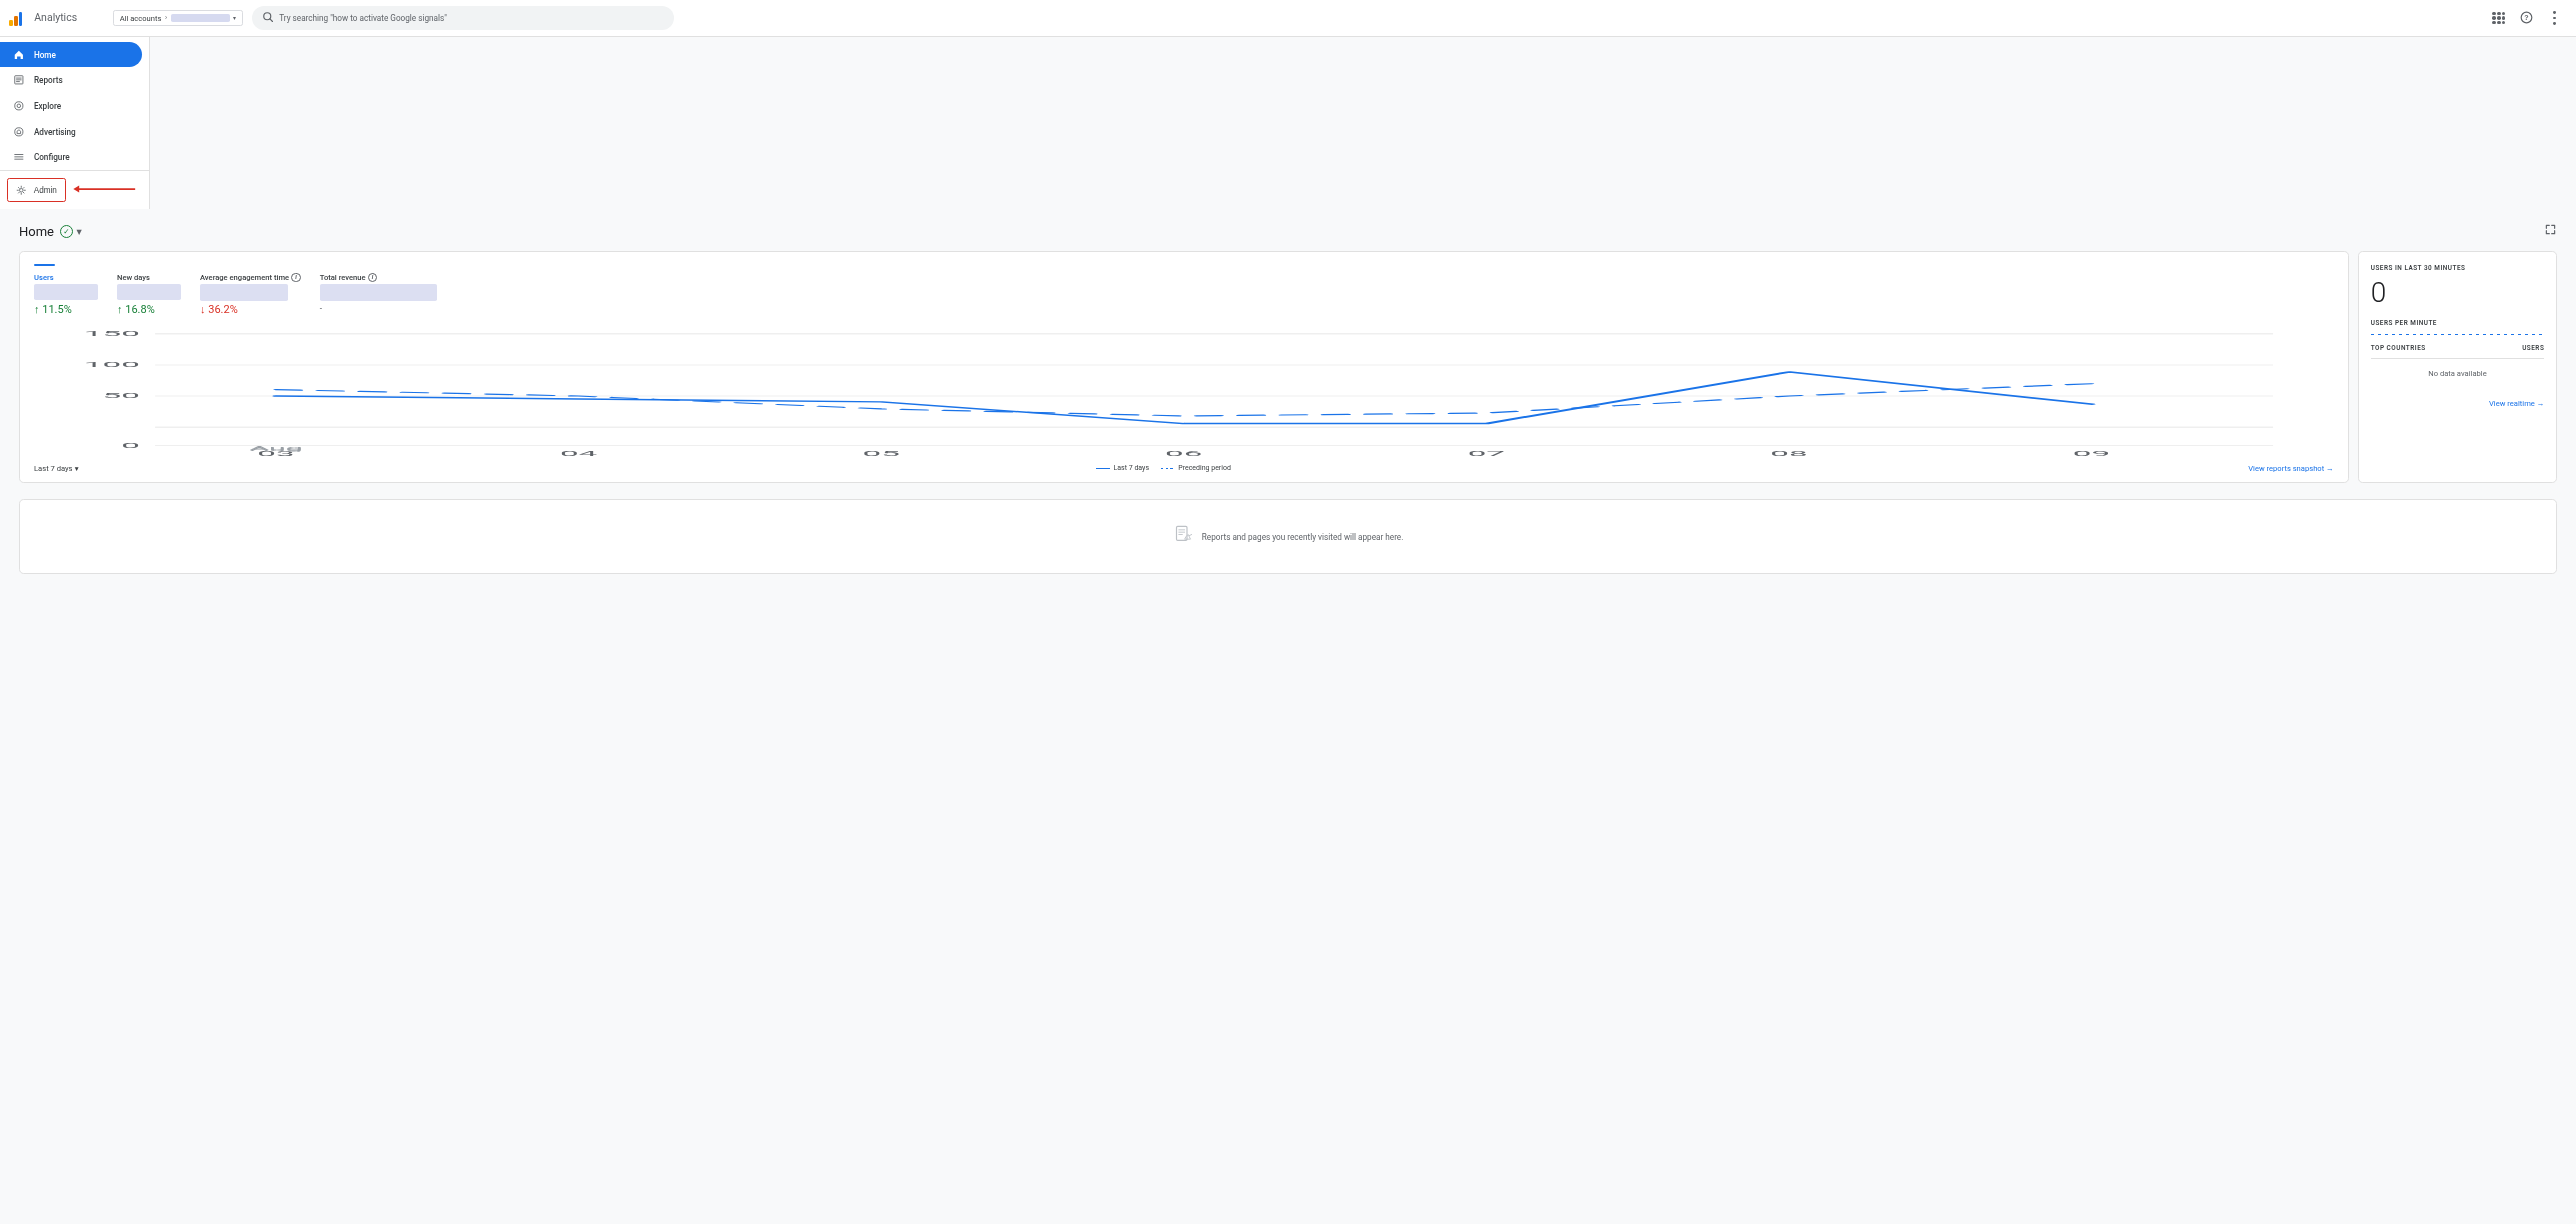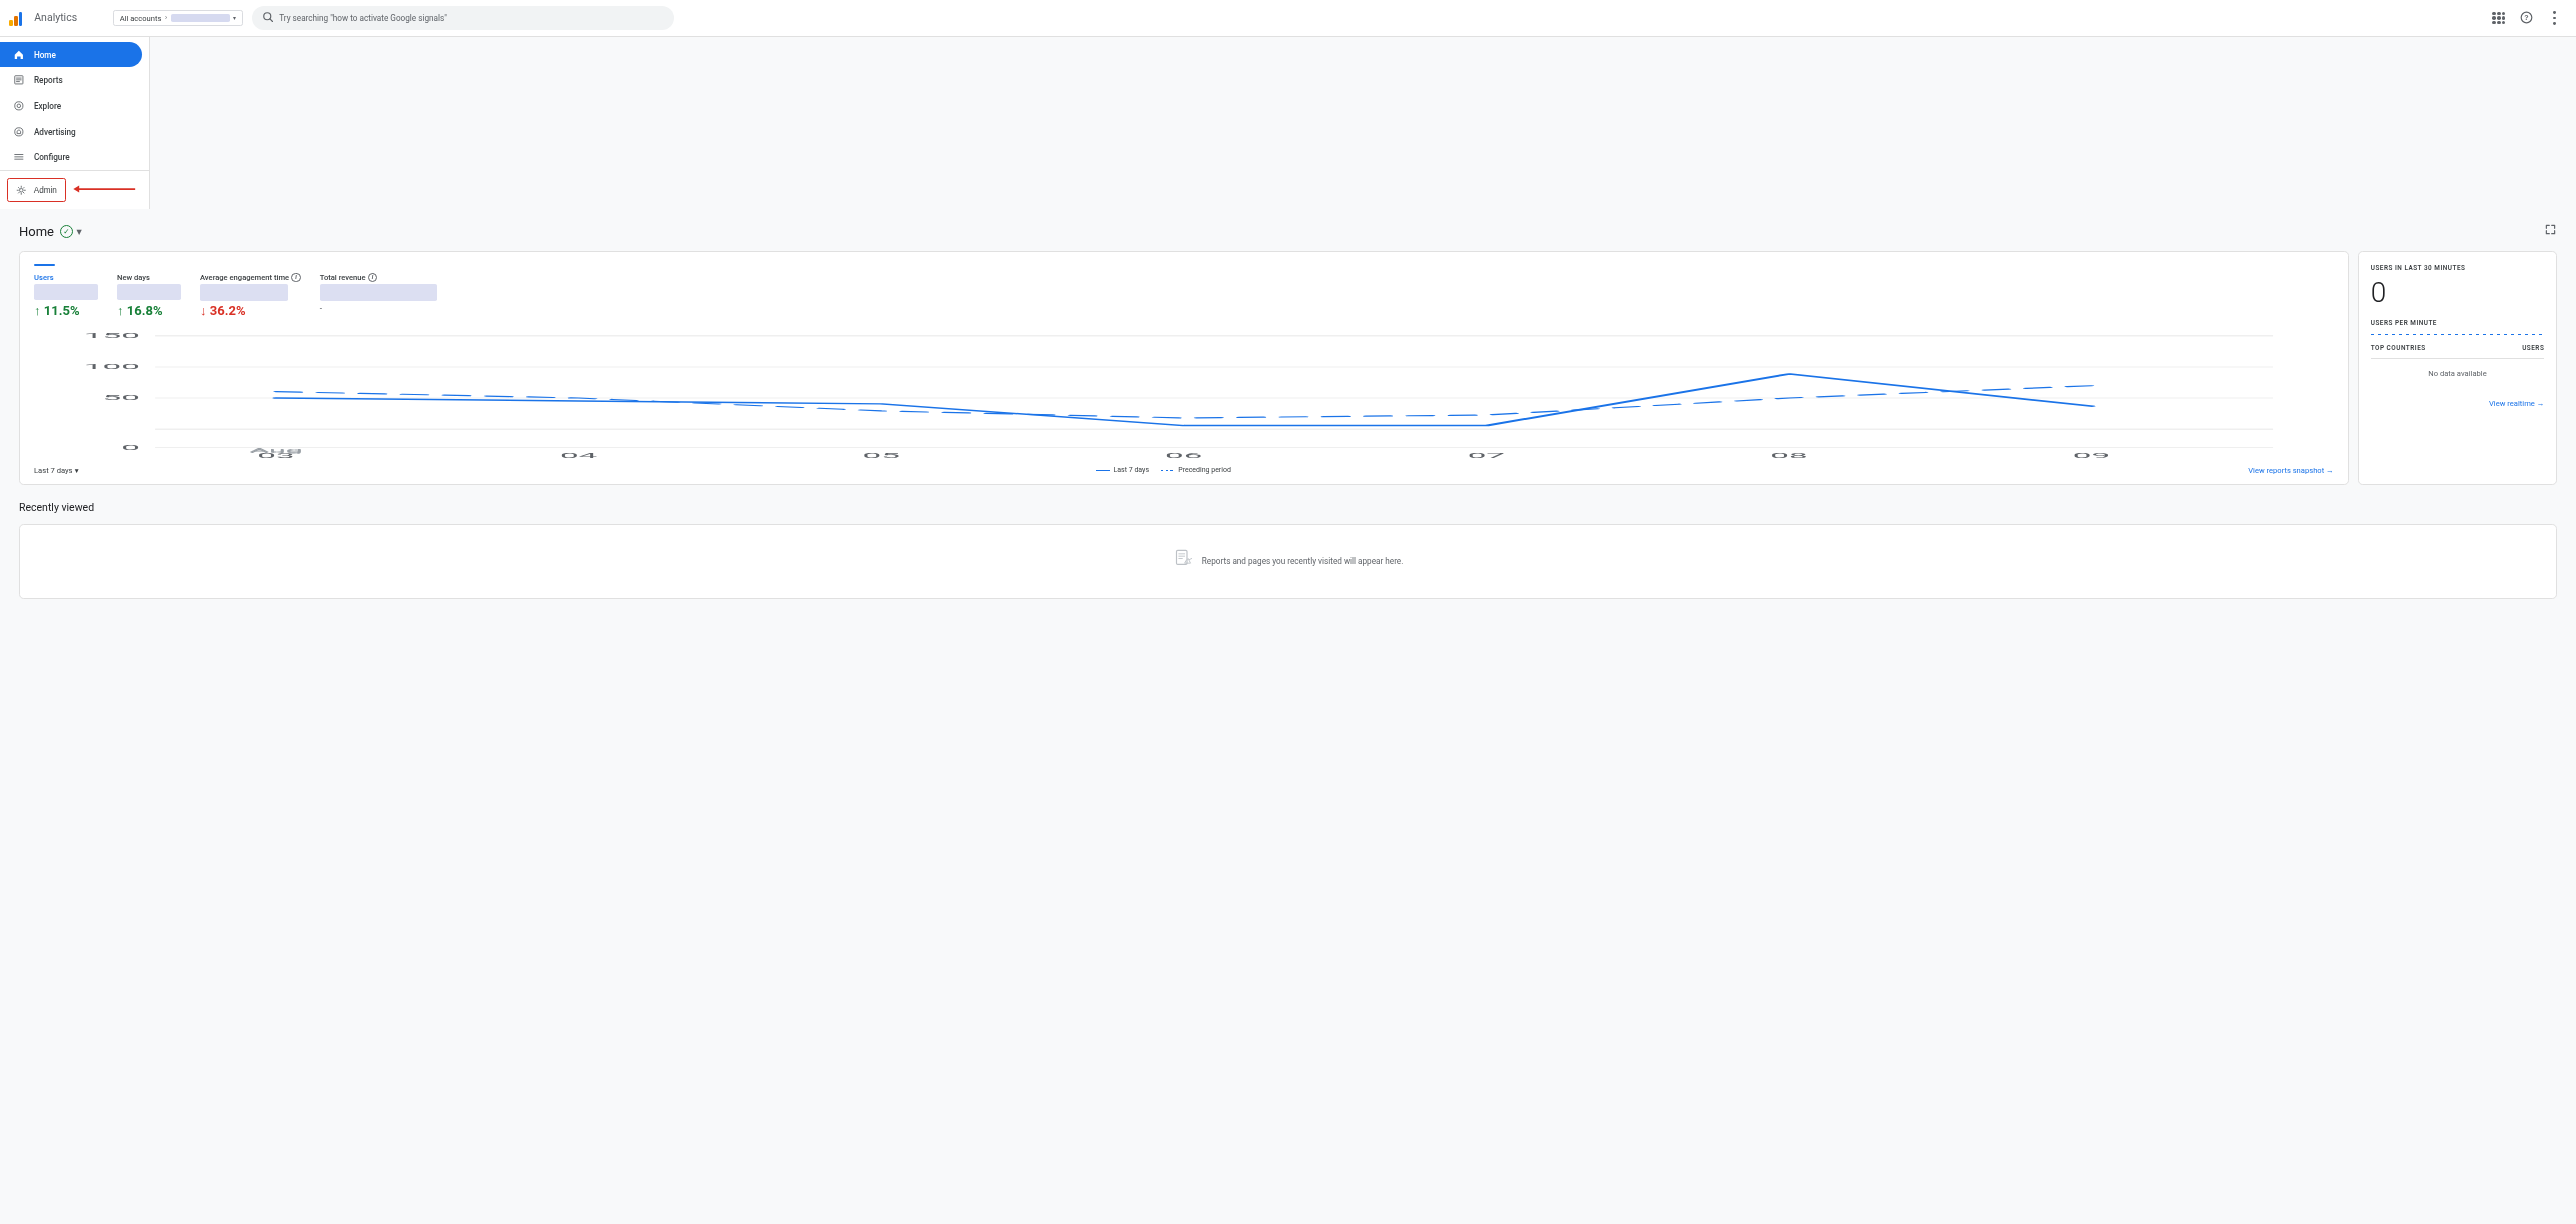"↑ 11.5%" .metric-change { font-size: 13px -> 11px; font-weight: 700 -> 400 }
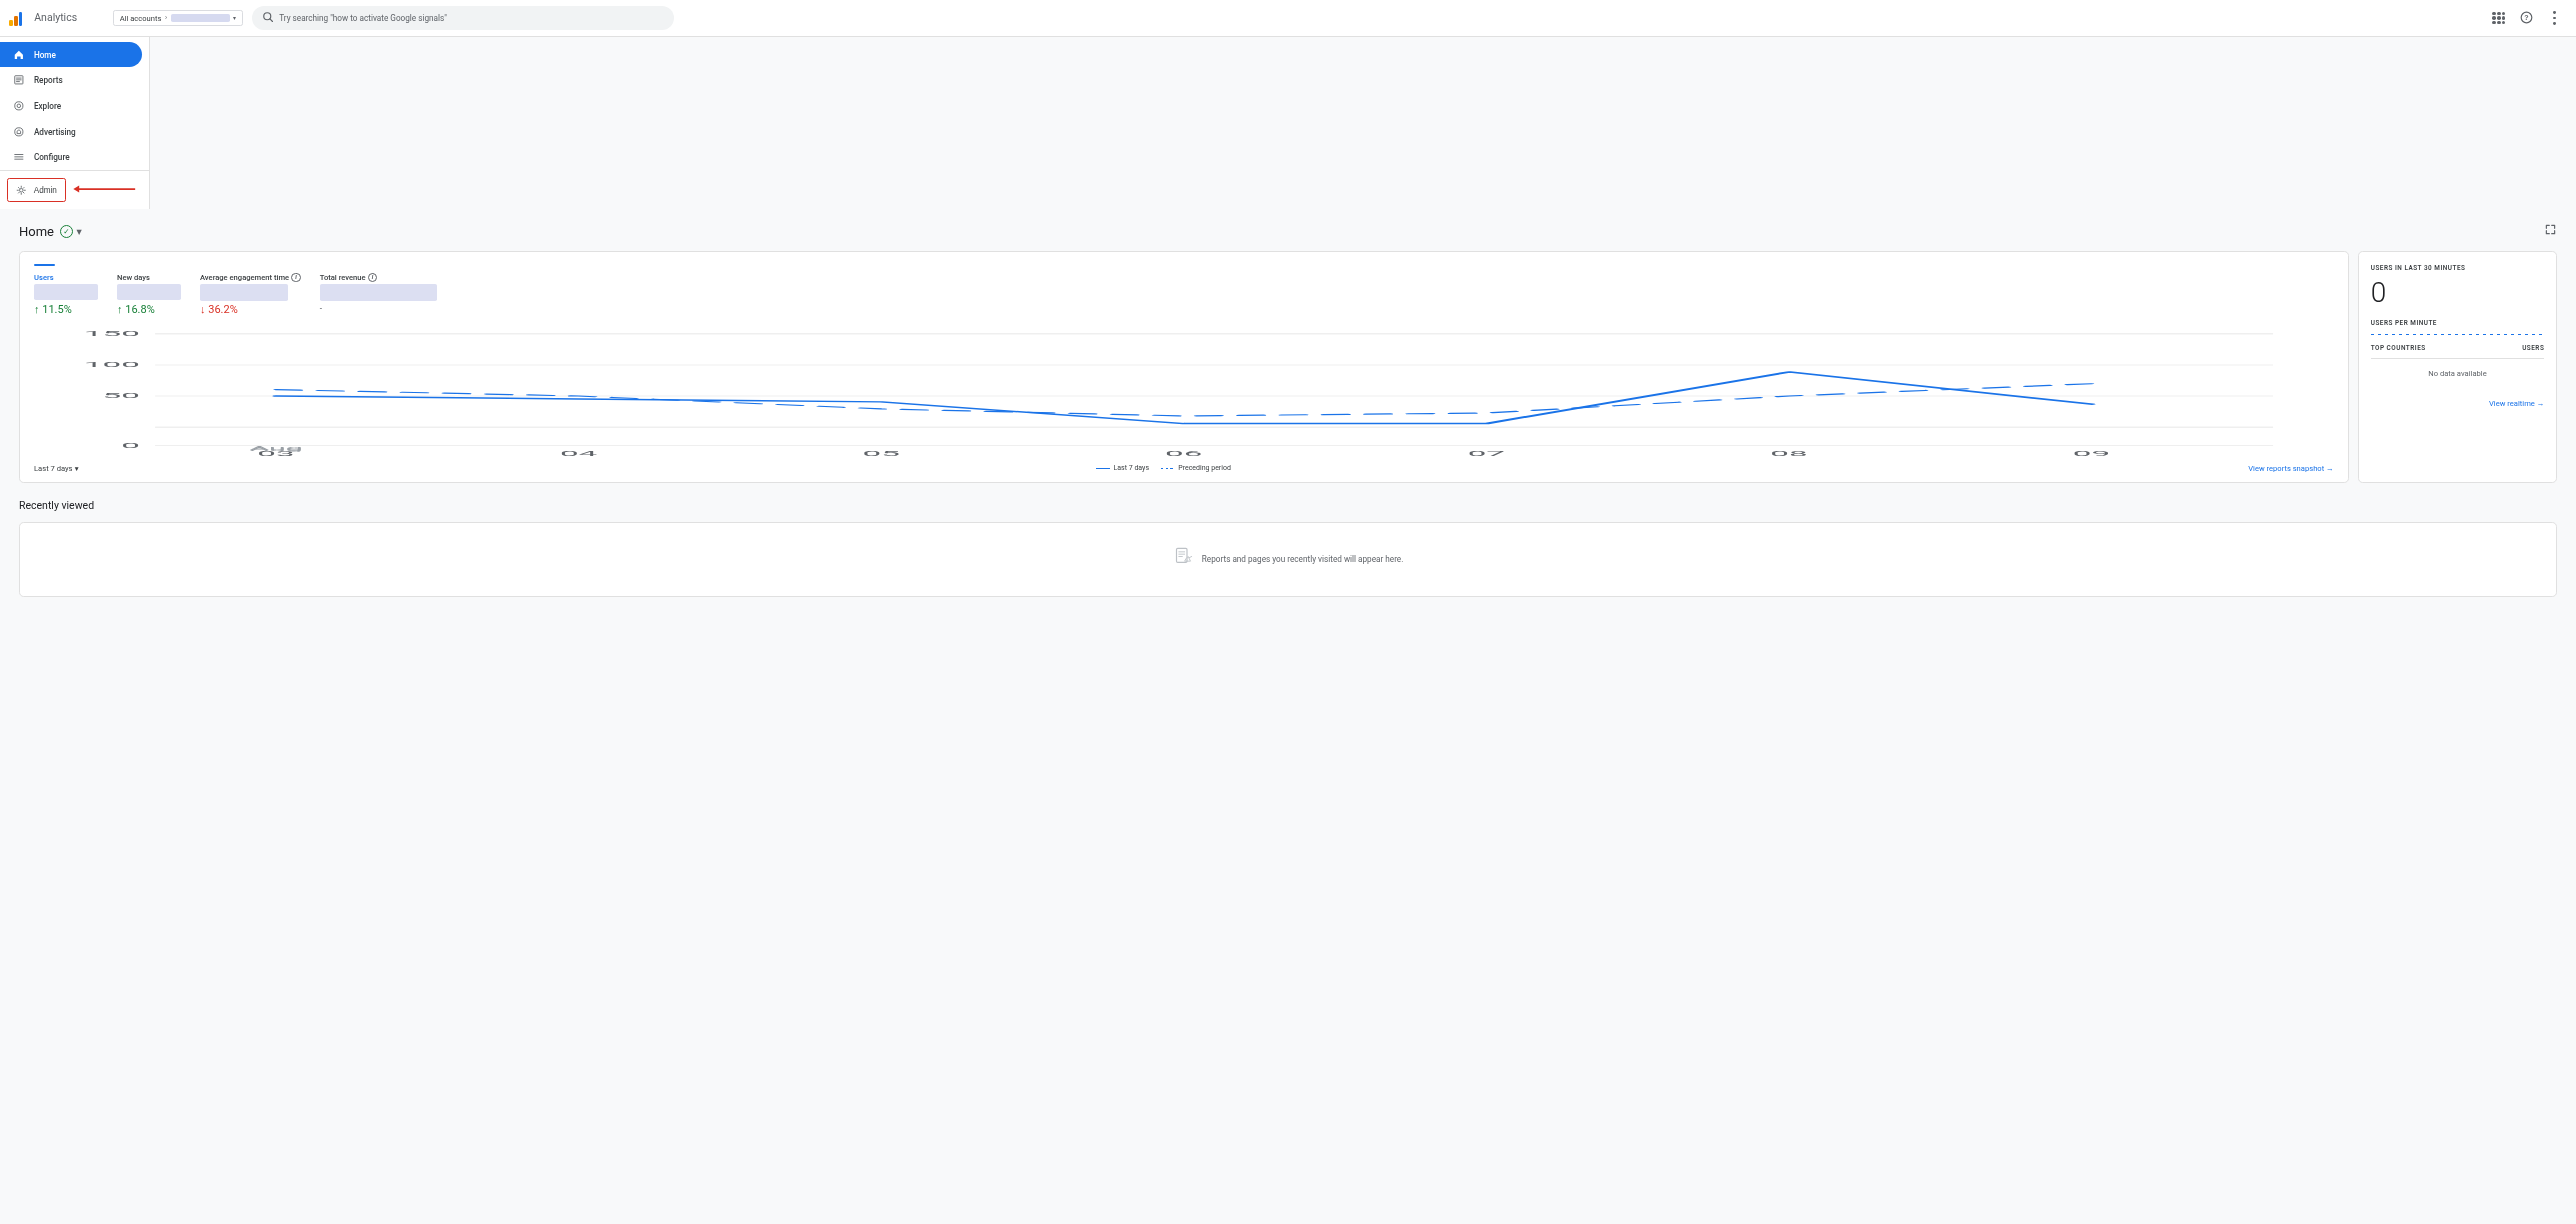"Recently viewed" h2.section-title { html: <h2>Recently viewed</h2> -> none }
